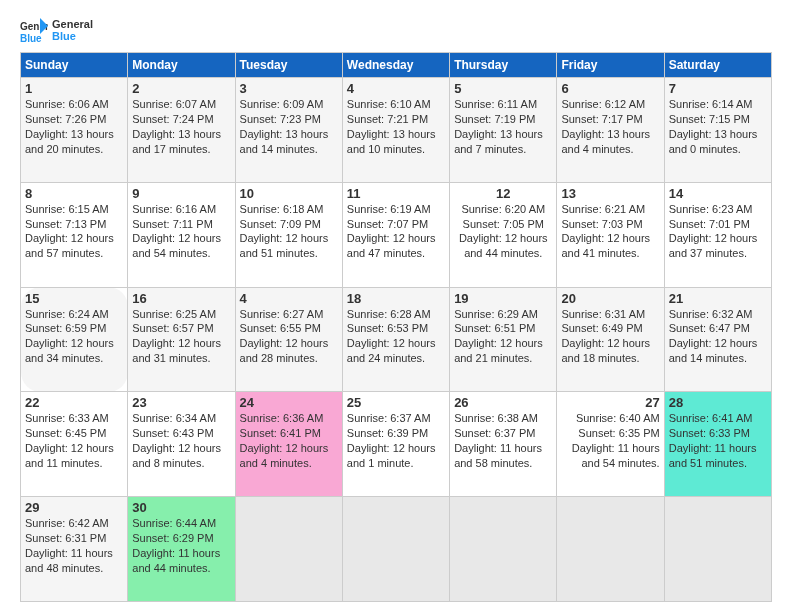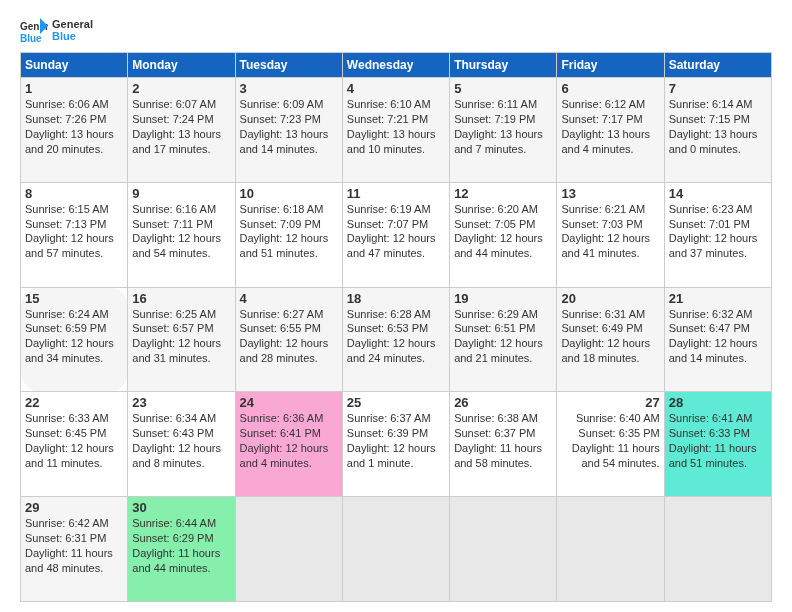"12" td { text-align: none -> center }
